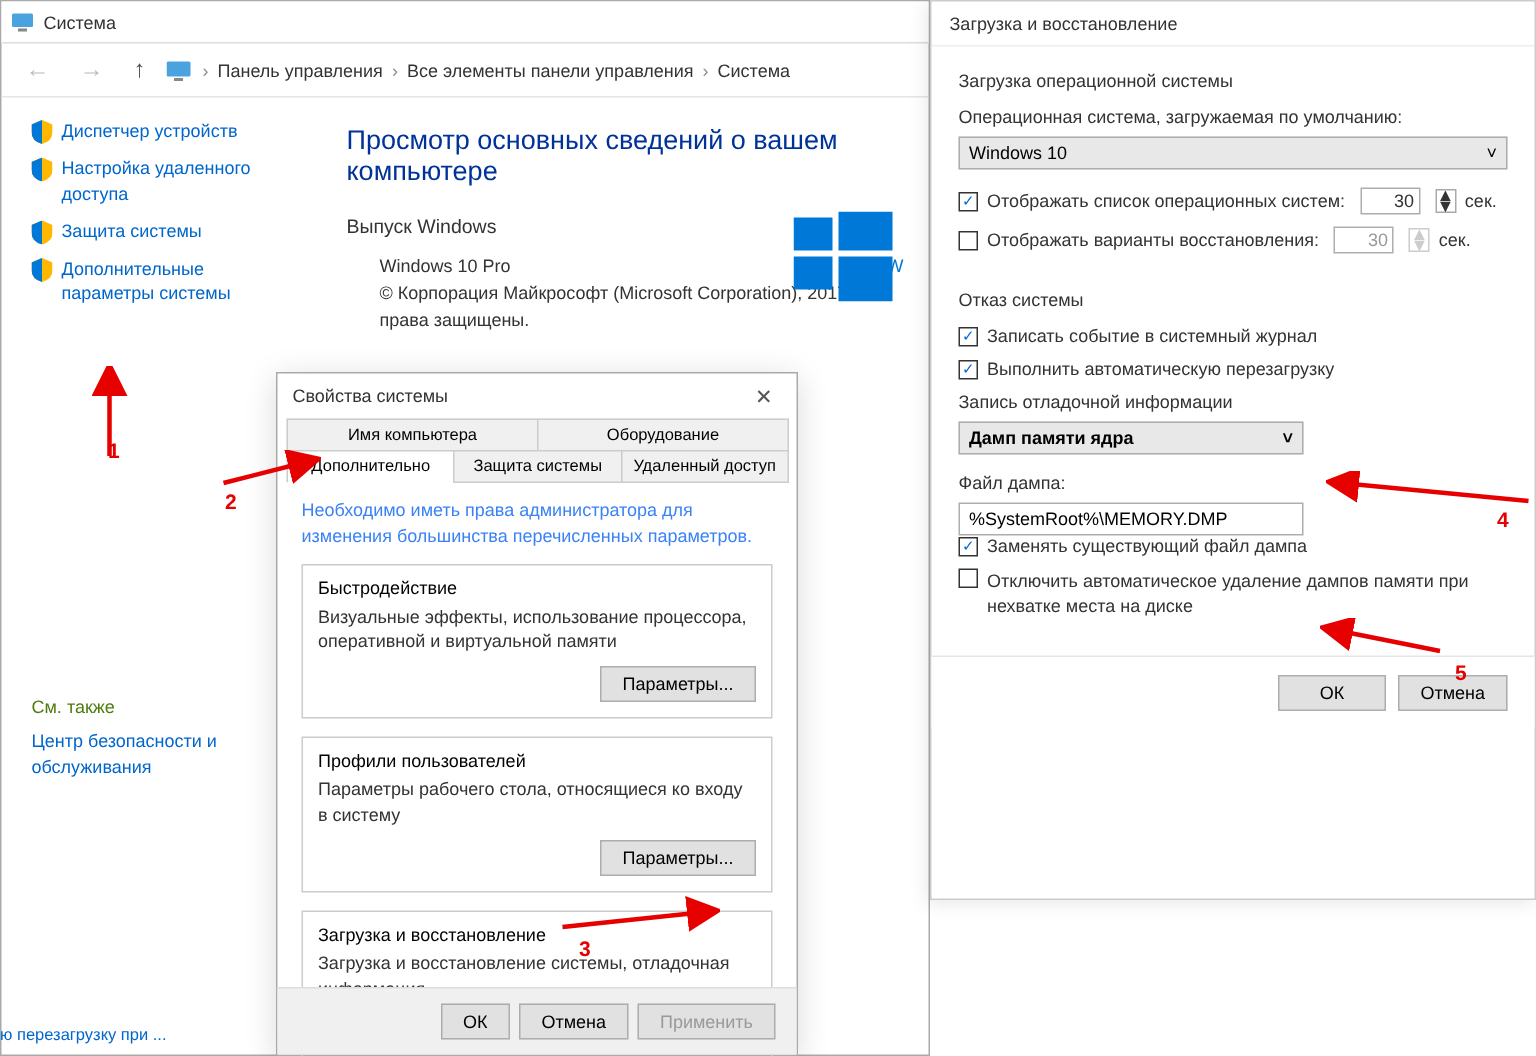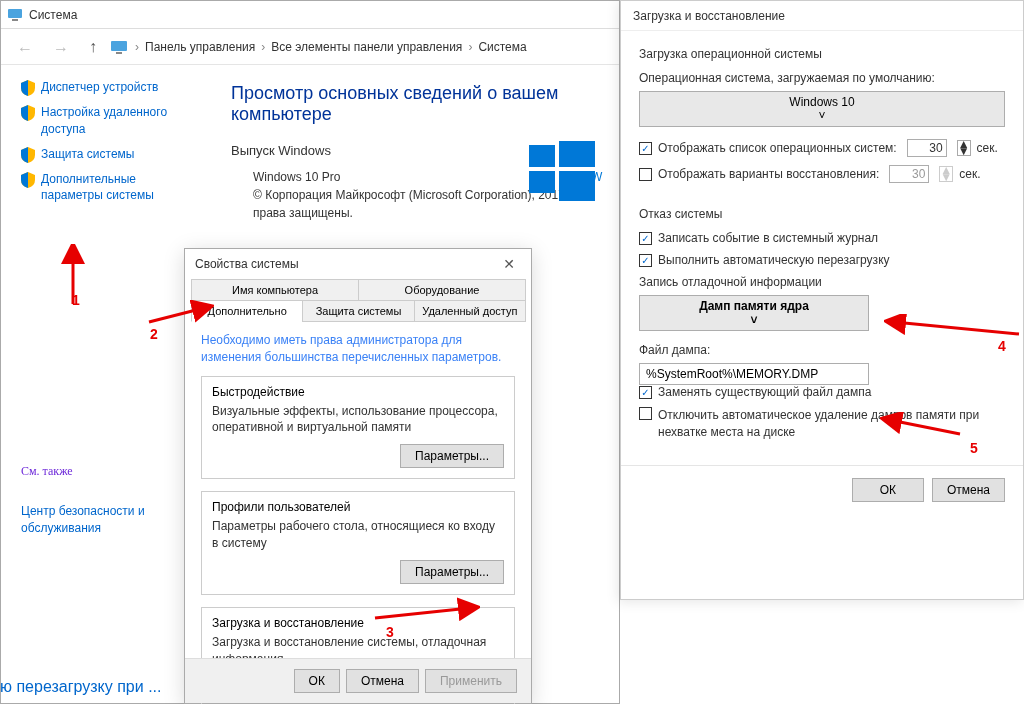"Windows 10" .select { flex-direction: column -> none }
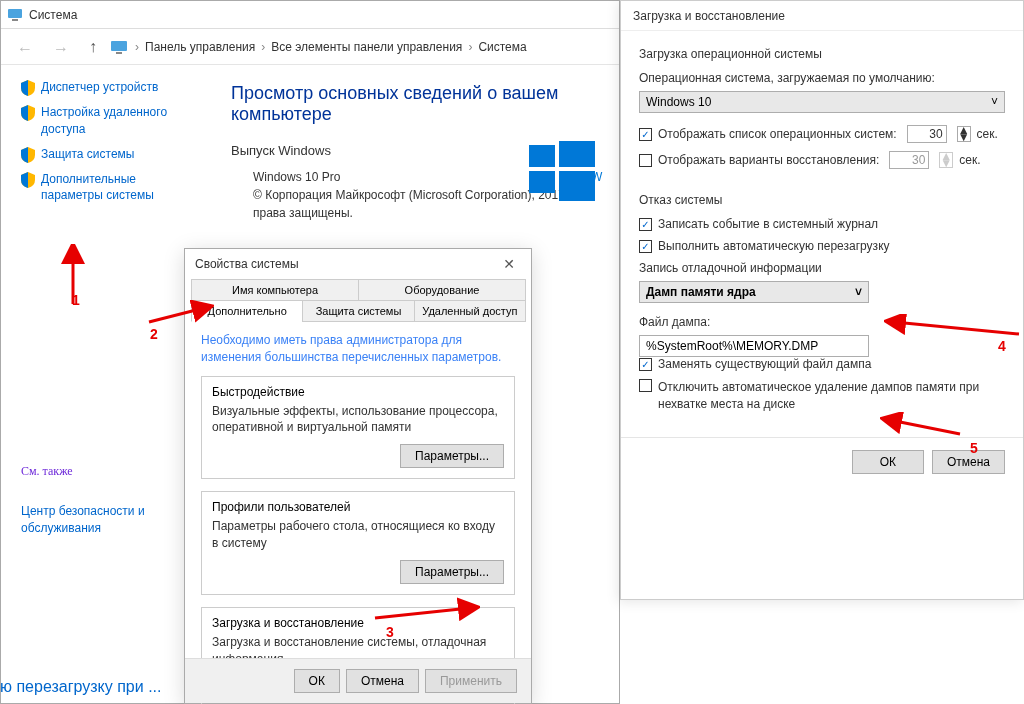"См. также" .left-nav .see-also { color: #6d28d9 -> #4d7c0f; font-family: Liberation Serif, serif -> none; margin-bottom: 24px -> 8px }
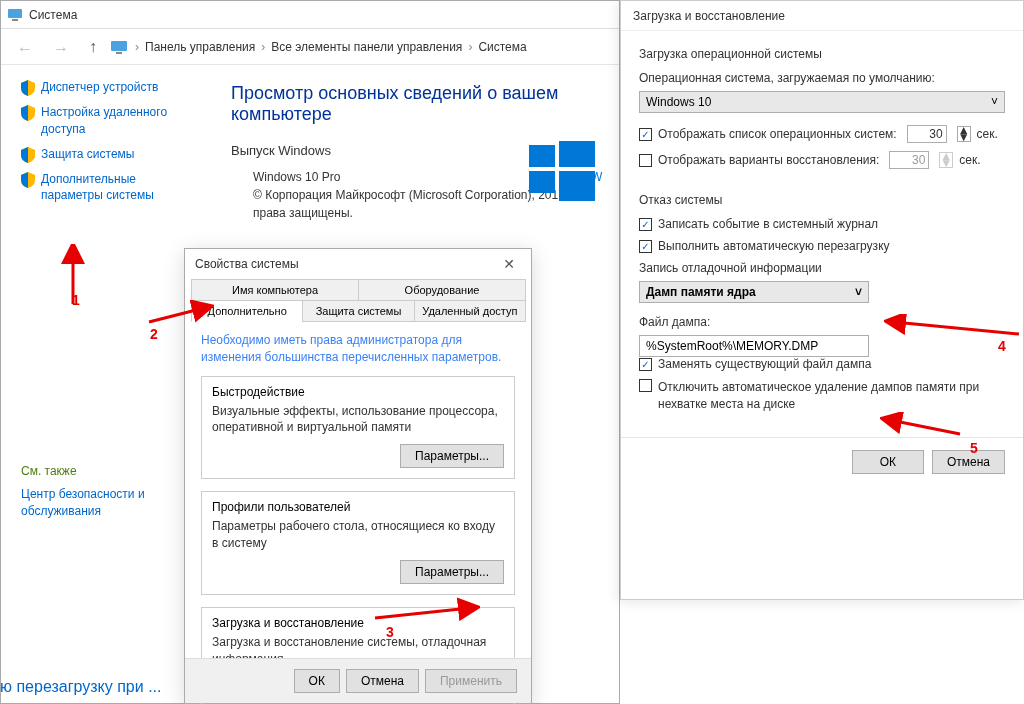"ю перезагрузку при ..." .bottom-text { font-size: 16px -> 11px }
